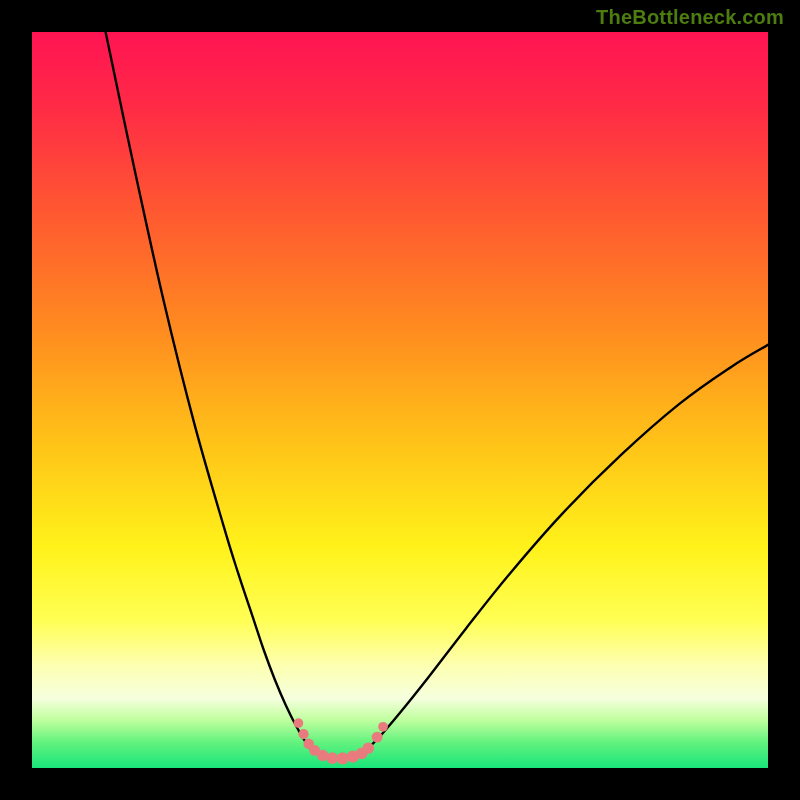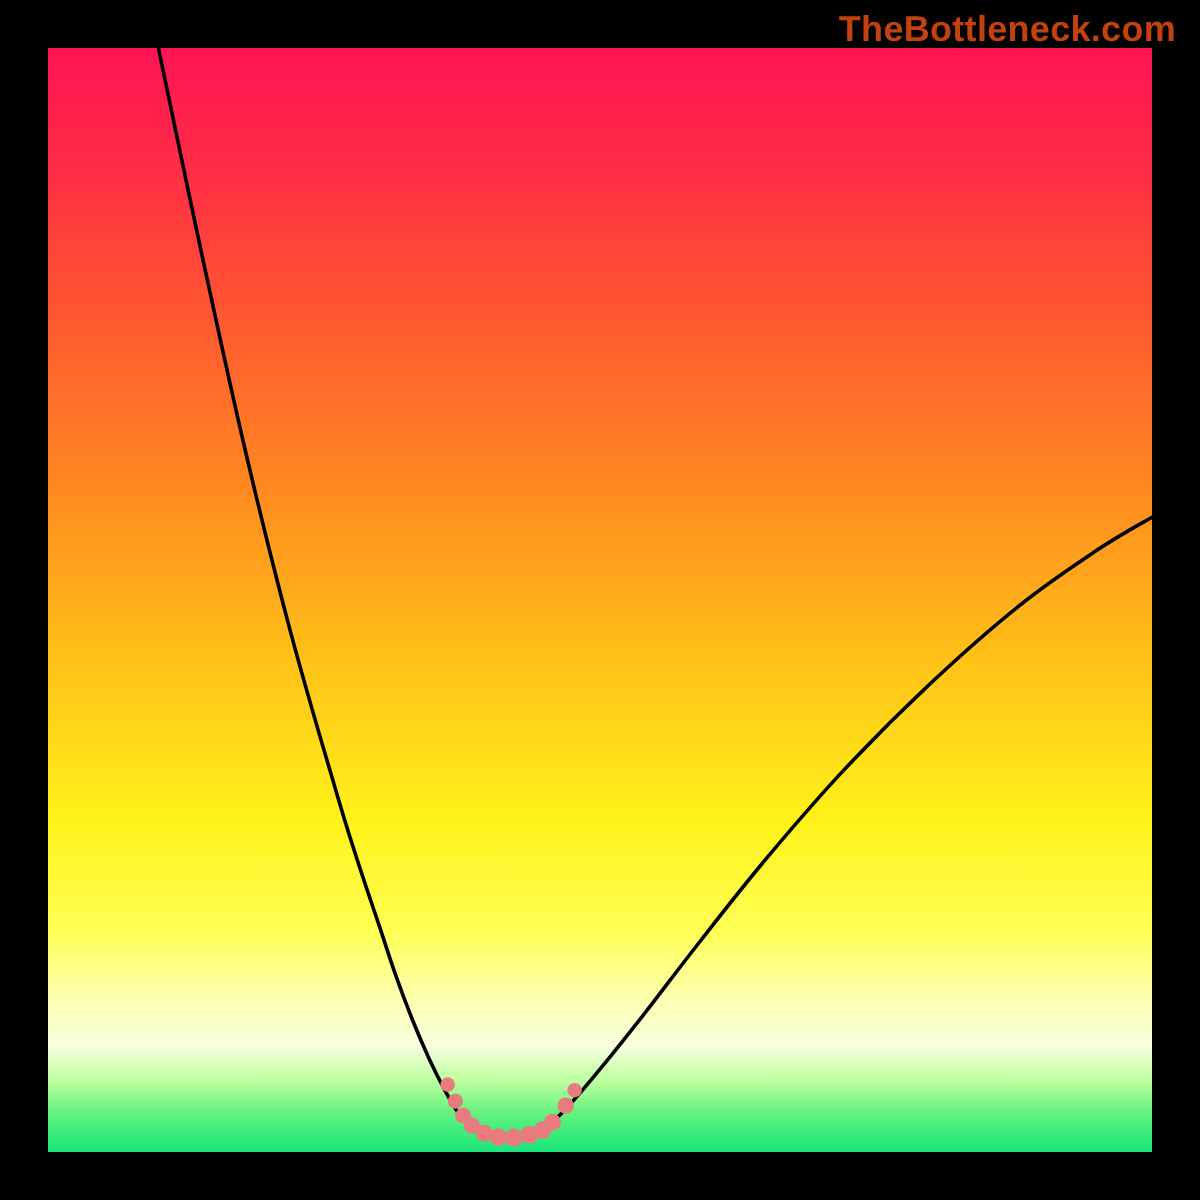"TheBottleneck.com" .watermark { color: #c2410c -> #4d7c0f; font-size: 24px -> 20px }
